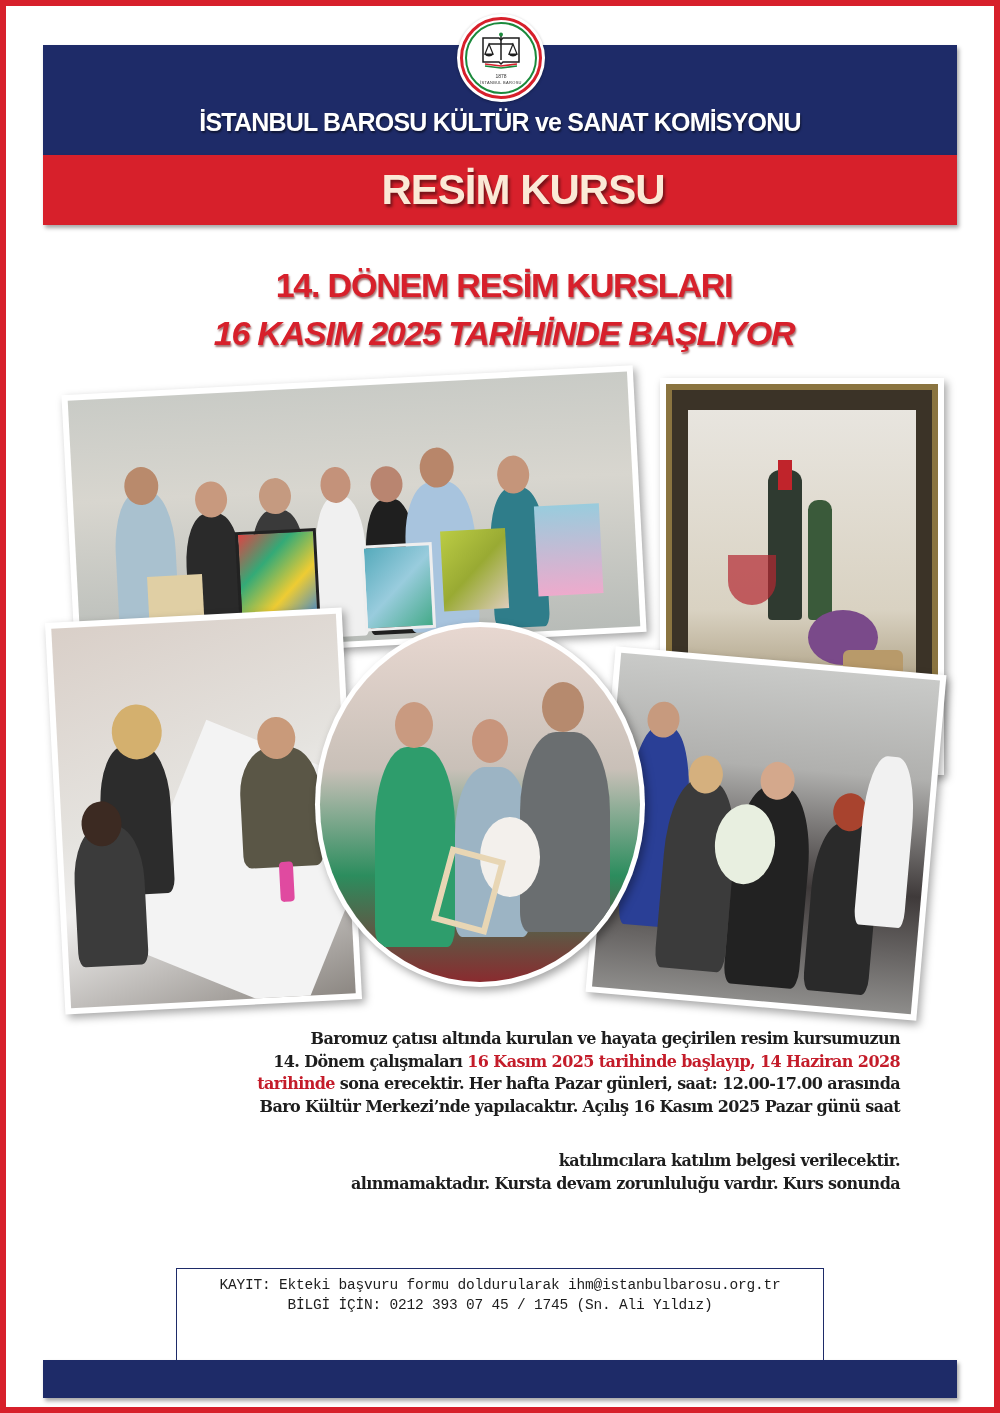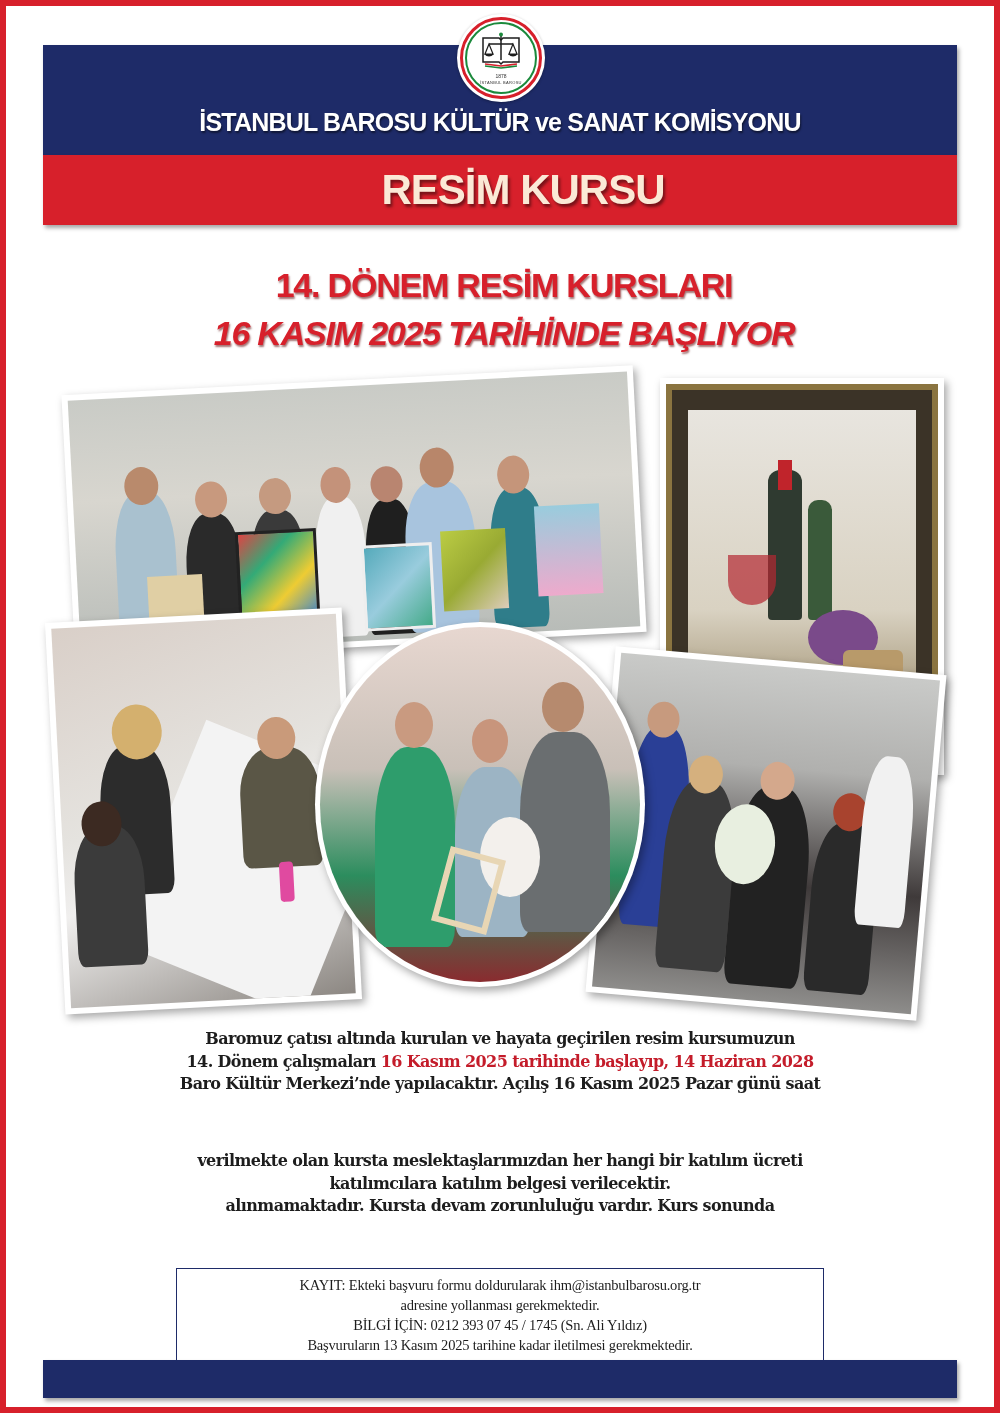"Baromuz çatısı altında kurulan ve" .body-text { text-align: center -> right }
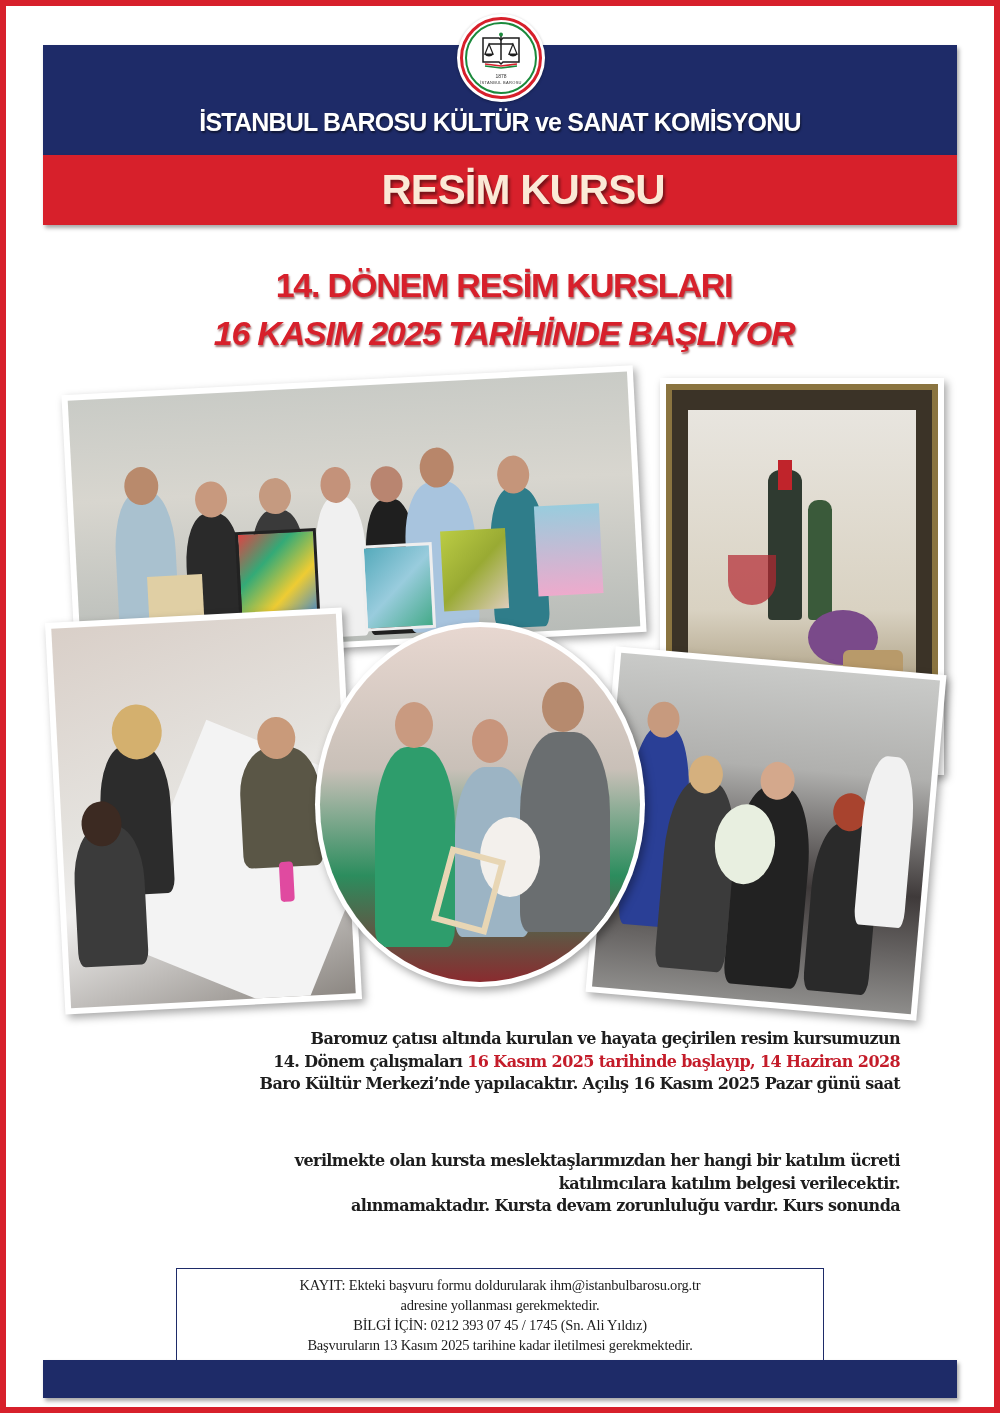"tarihinde sona erecektir. Her hafta" div { html: none -> <div><span>tarihinde</span><span> sona erecektir. Her hafta Pazar günleri, saat: 12.00-17.00 arasında</span></div> }
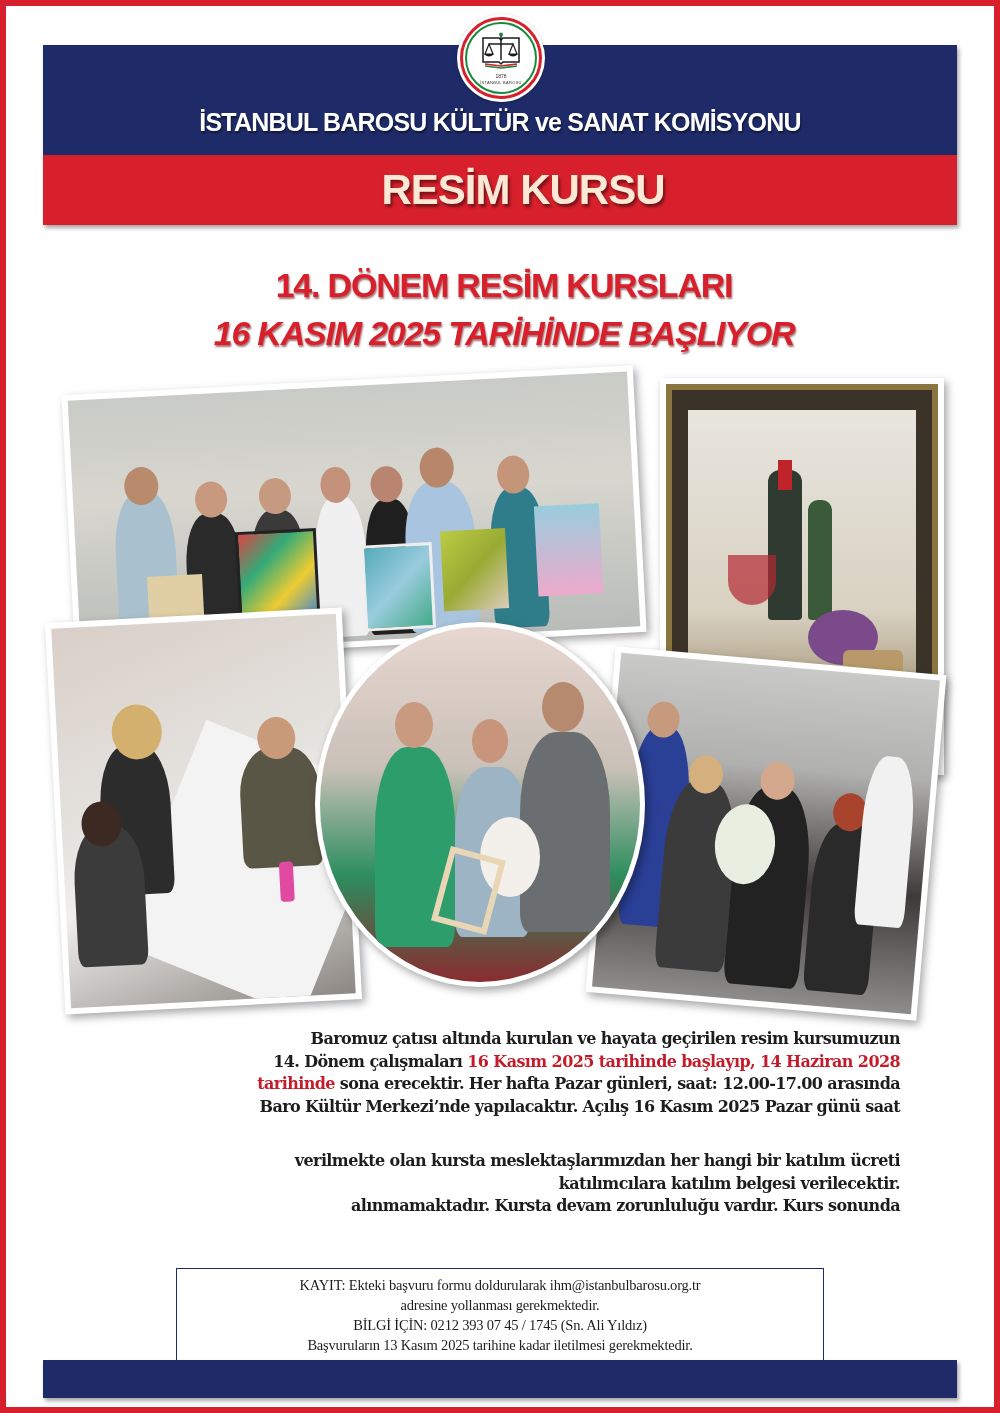"verilmekte olan kursta" div { html: <div>verilmekte olan kursta meslektaşlarımızdan her hangi bir katılım ücreti</div> -> none }
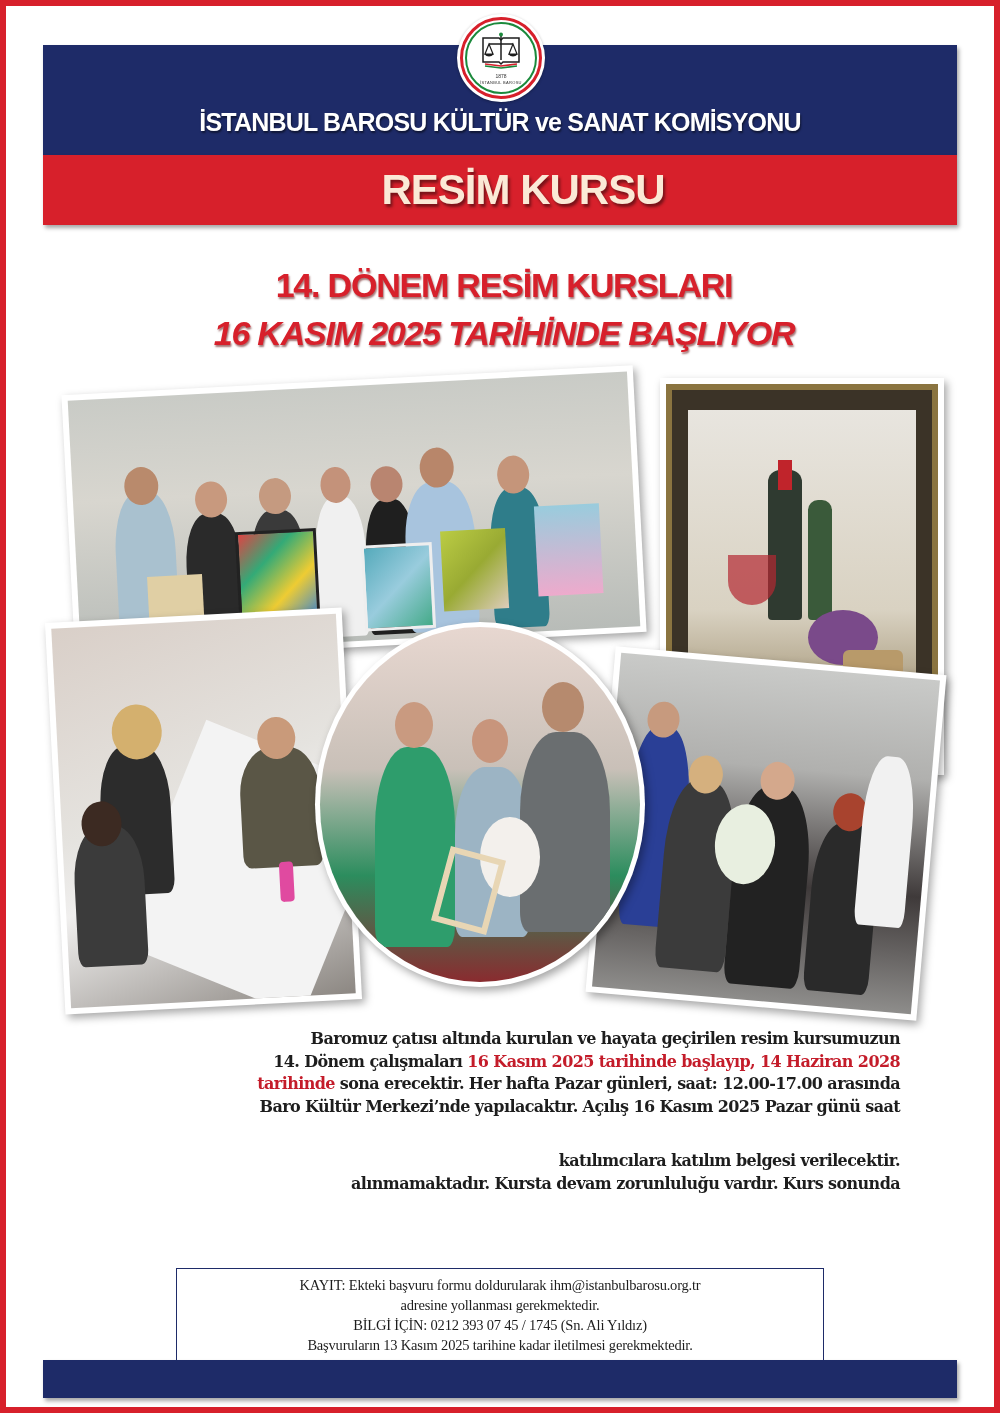"KAYIT: Ekteki başvuru formu doldurularak" .info-box { font-family: Liberation Serif, serif -> Liberation Mono, monospace }
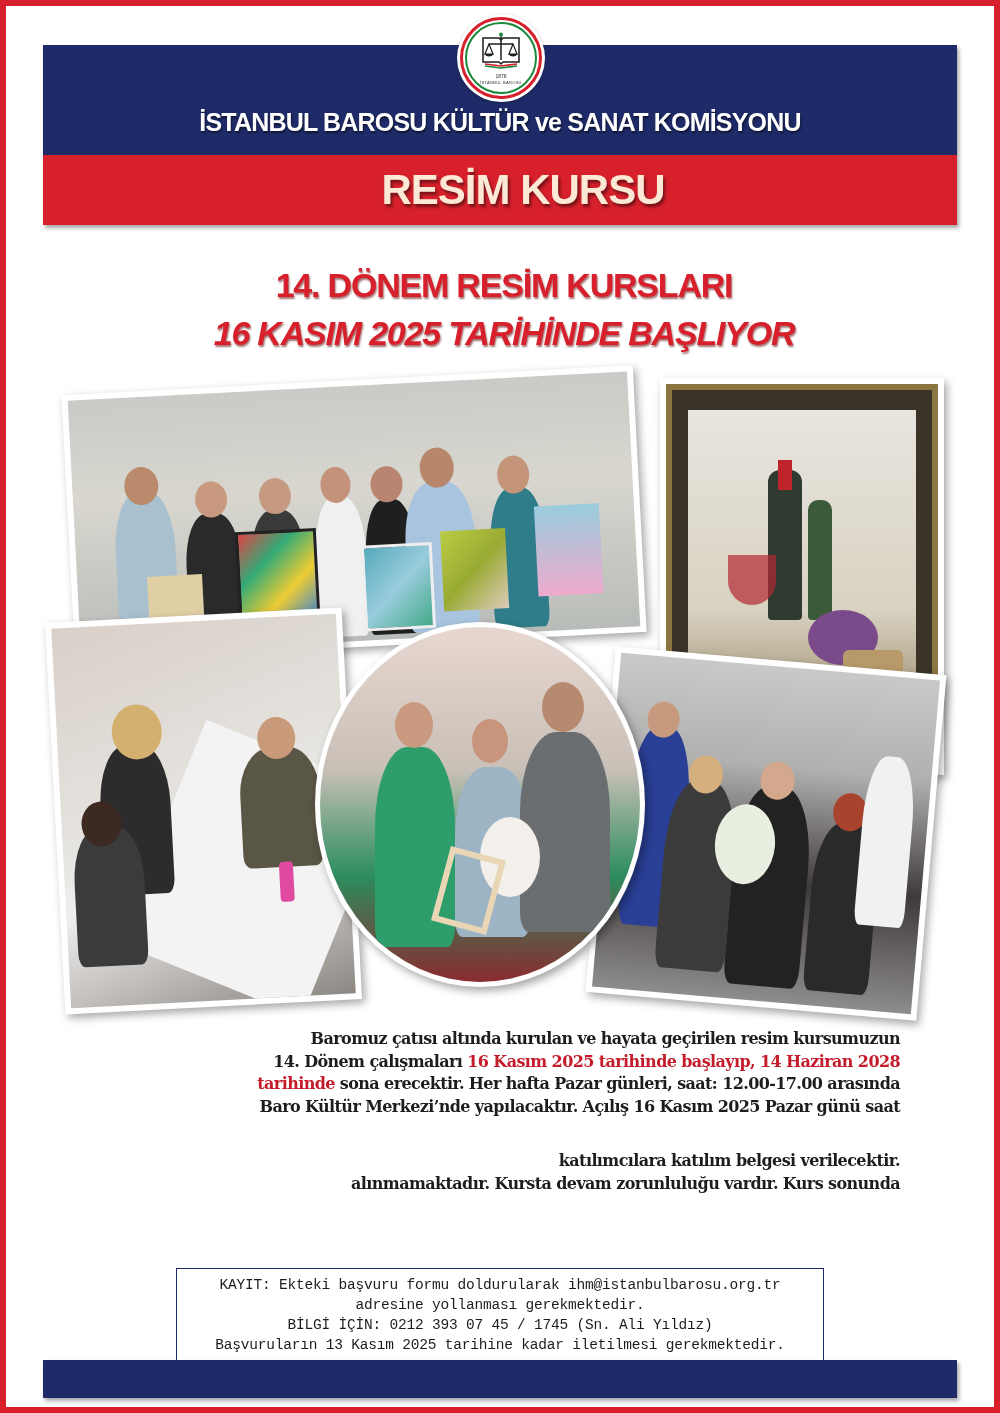"adresine yollanması gerekmektedir." div { html: <div>adresine yollanması gerekmektedir.</div> -> none }
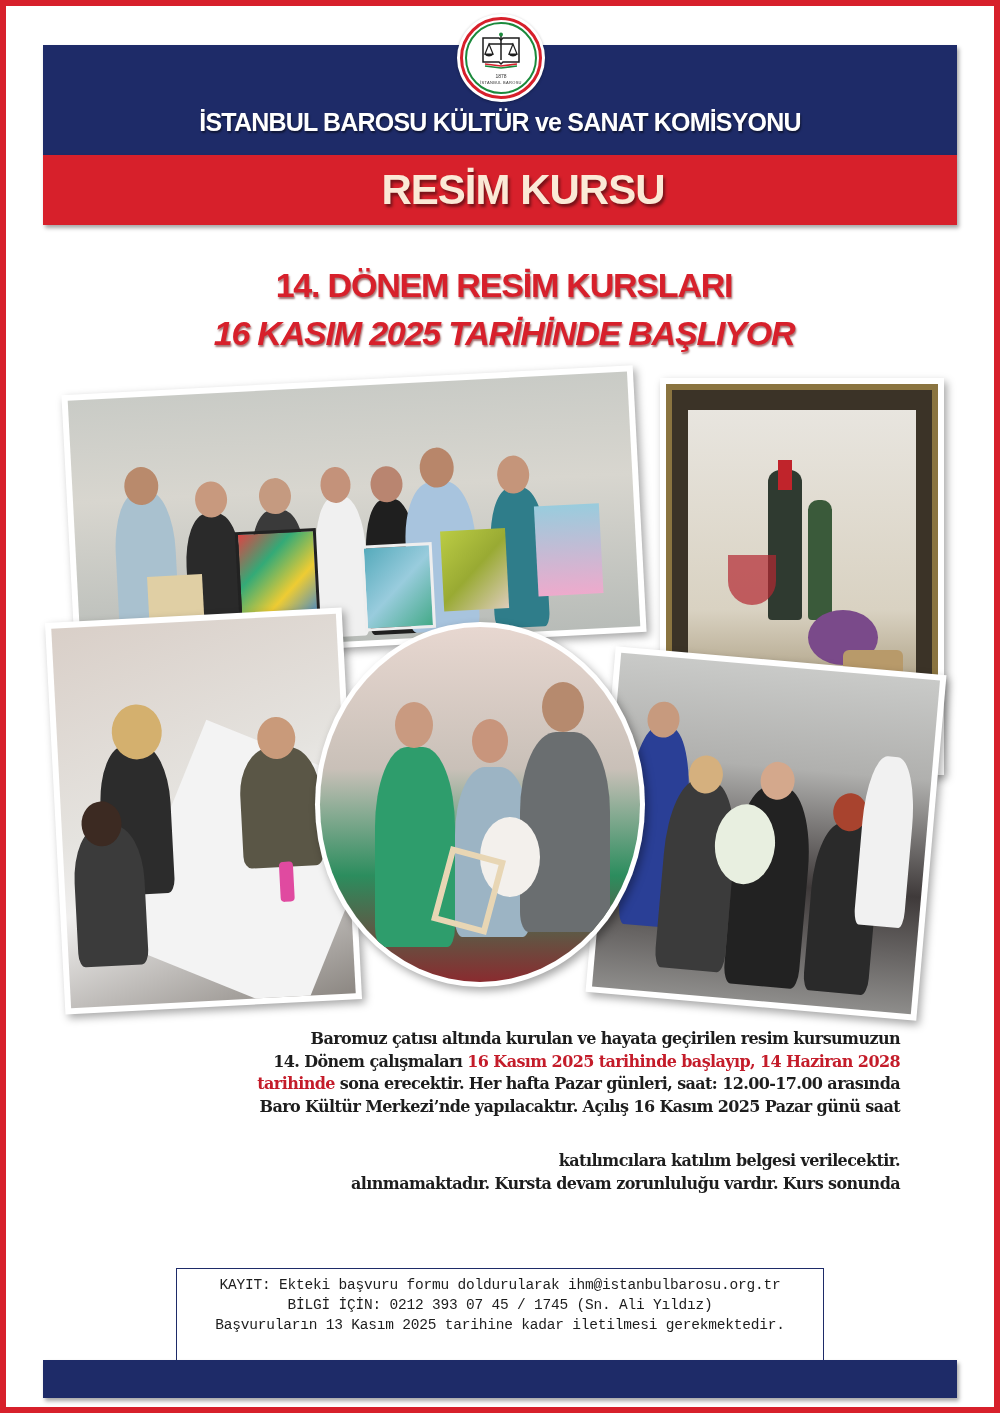"Başvuruların 13 Kasım 2025 tarihine" div { html: <div>Başvuruların 13 Kasım 2025 tarihine kadar iletilmesi gerekmektedir.</div> -> none }
